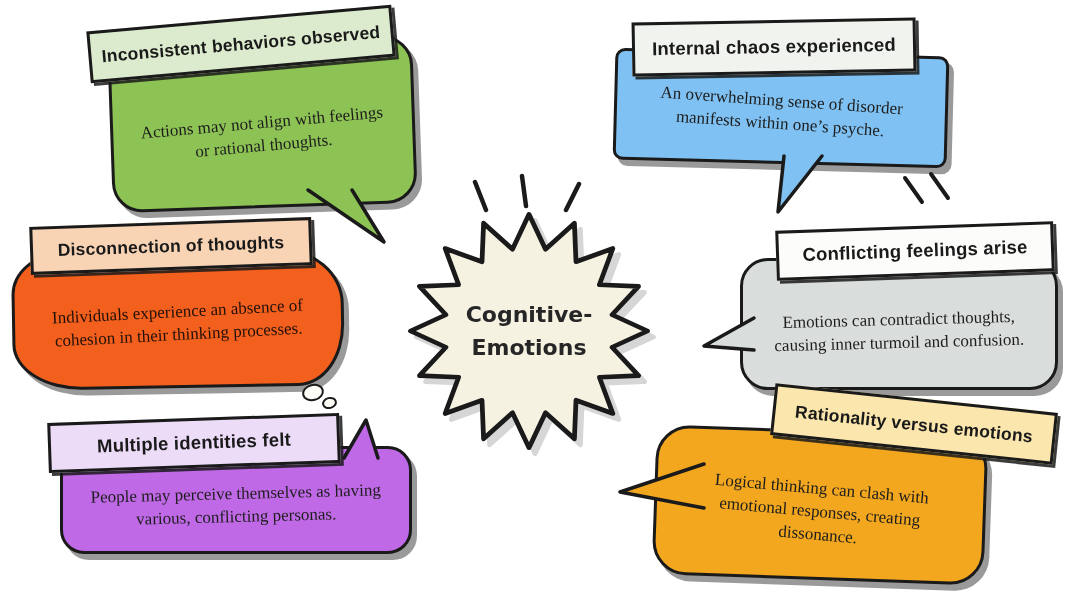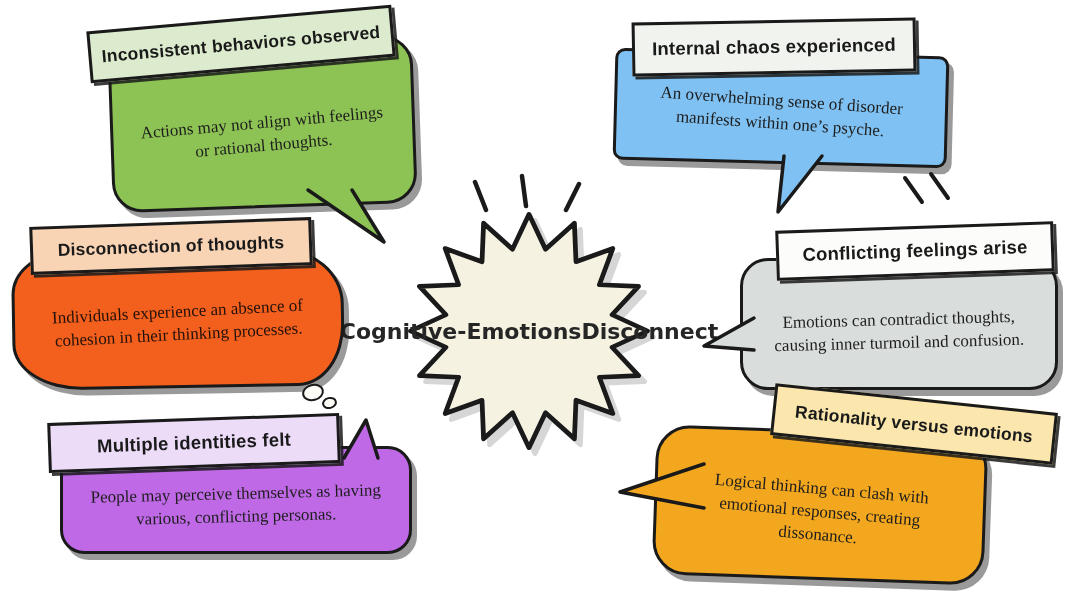"Cognitive-" .center-text { flex-direction: row -> column }
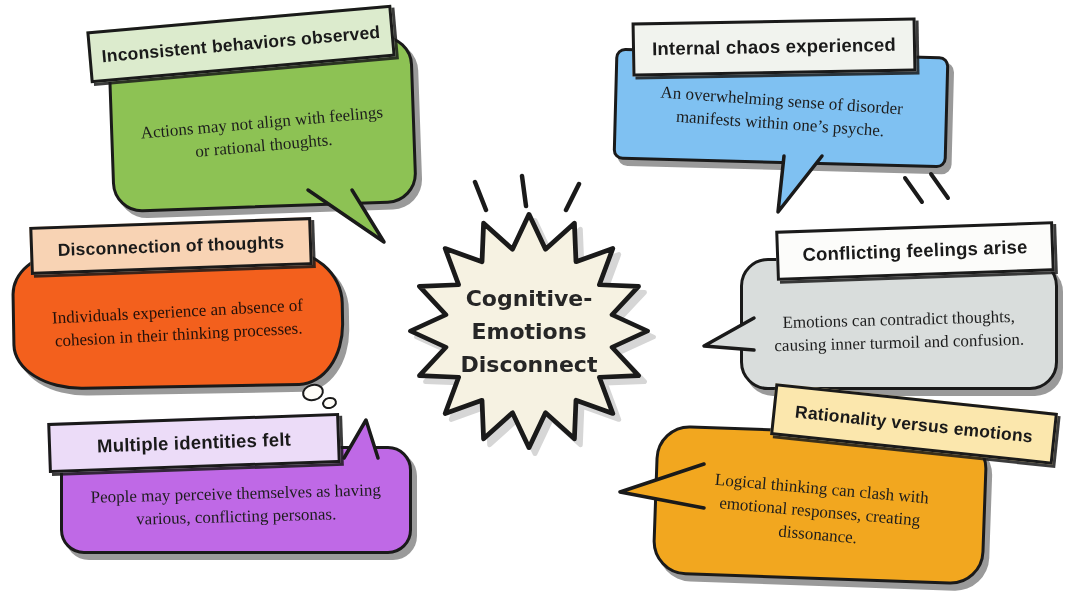"Disconnect" span { html: <span>Disconnect</span> -> none }
